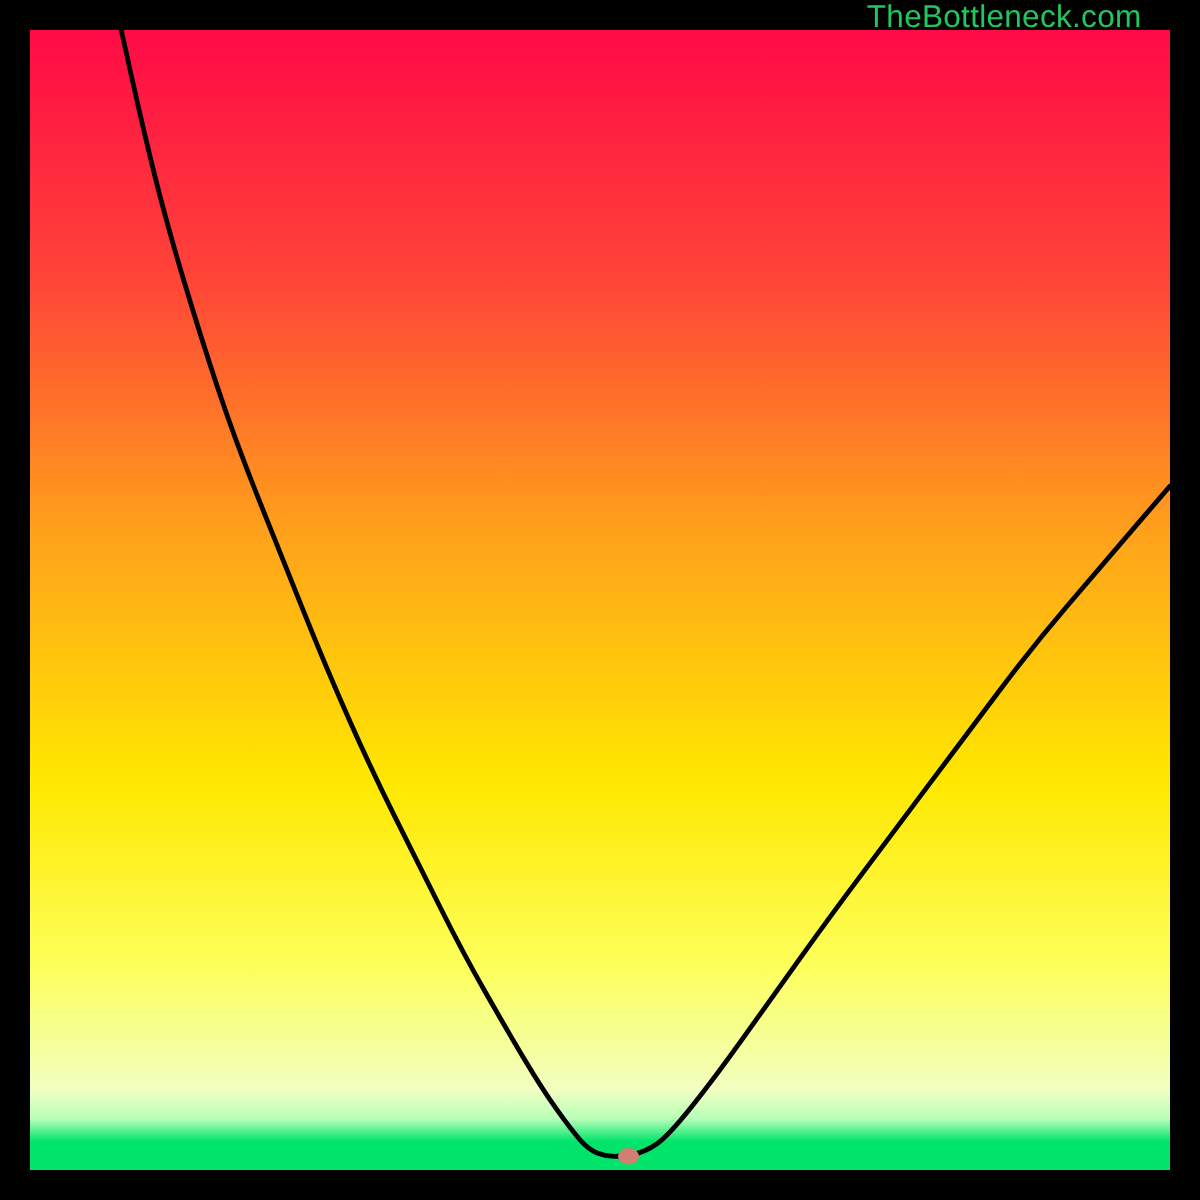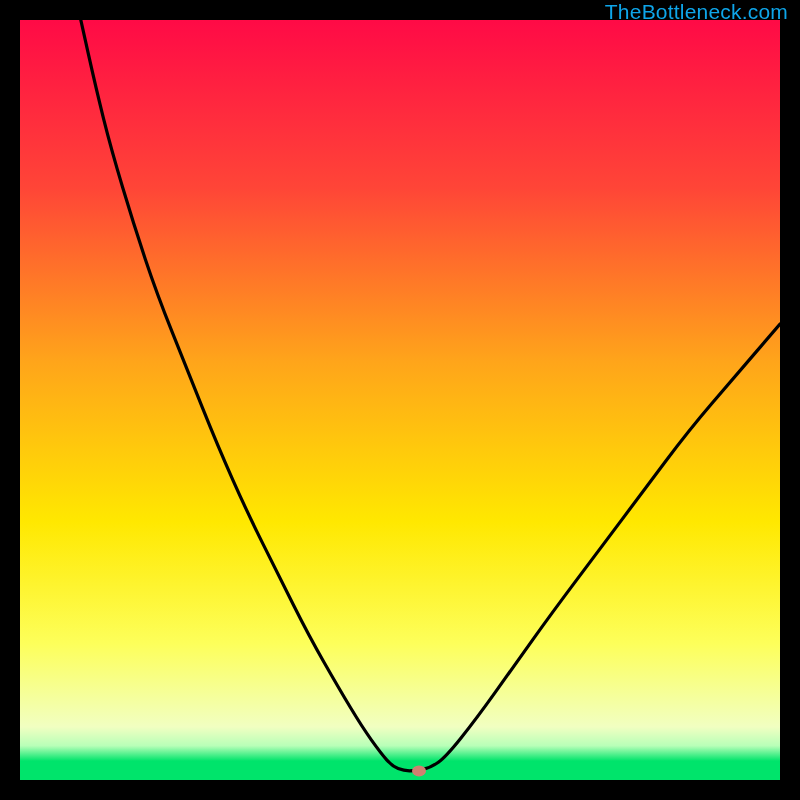"TheBottleneck.com" .watermark { color: #0ea5e9 -> #22c55e; right: 12px -> 39px }
